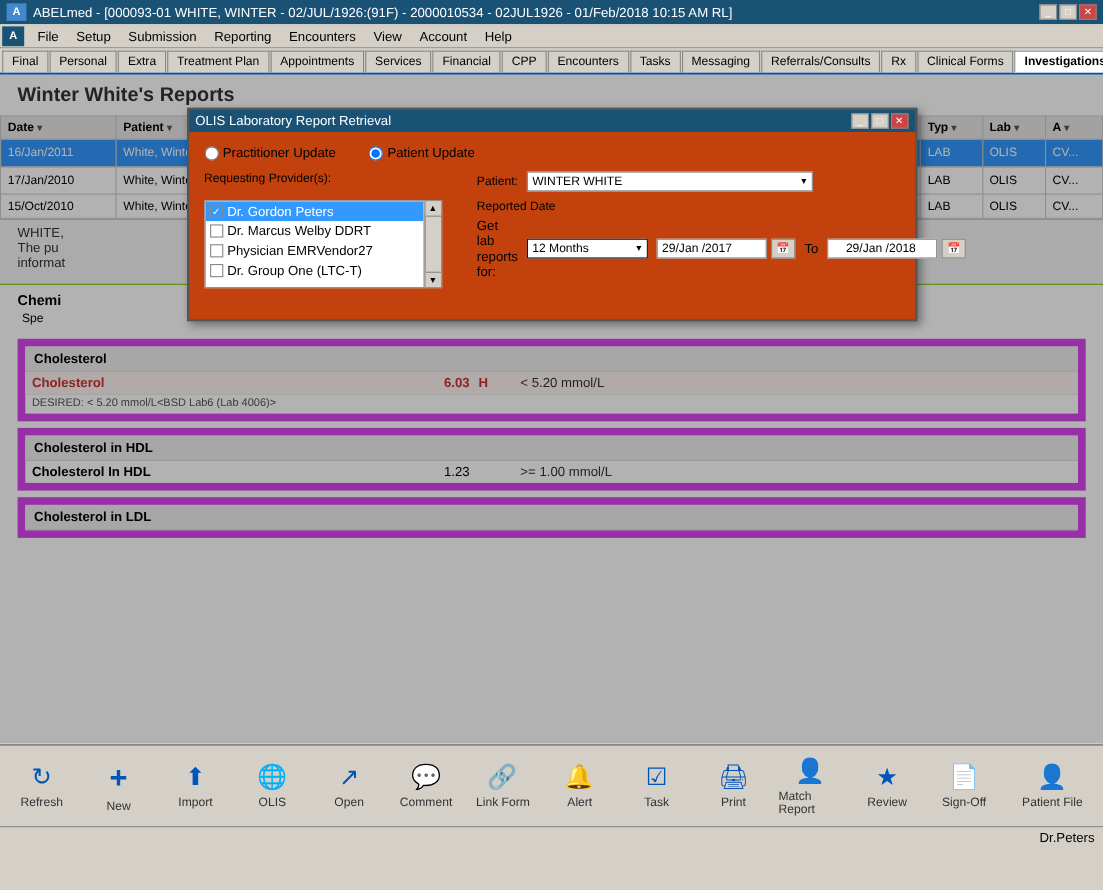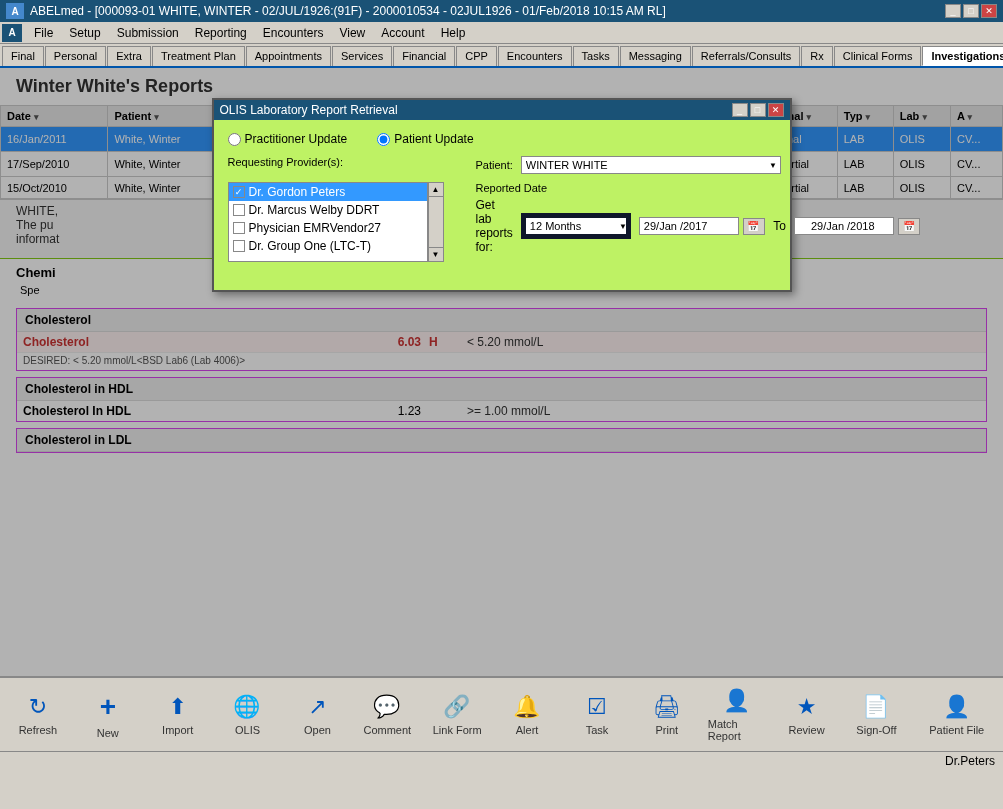"OLIS Laboratory Report Retrieval" .modal { background: #bef264 -> #c2410c; width: 580px -> 664px }
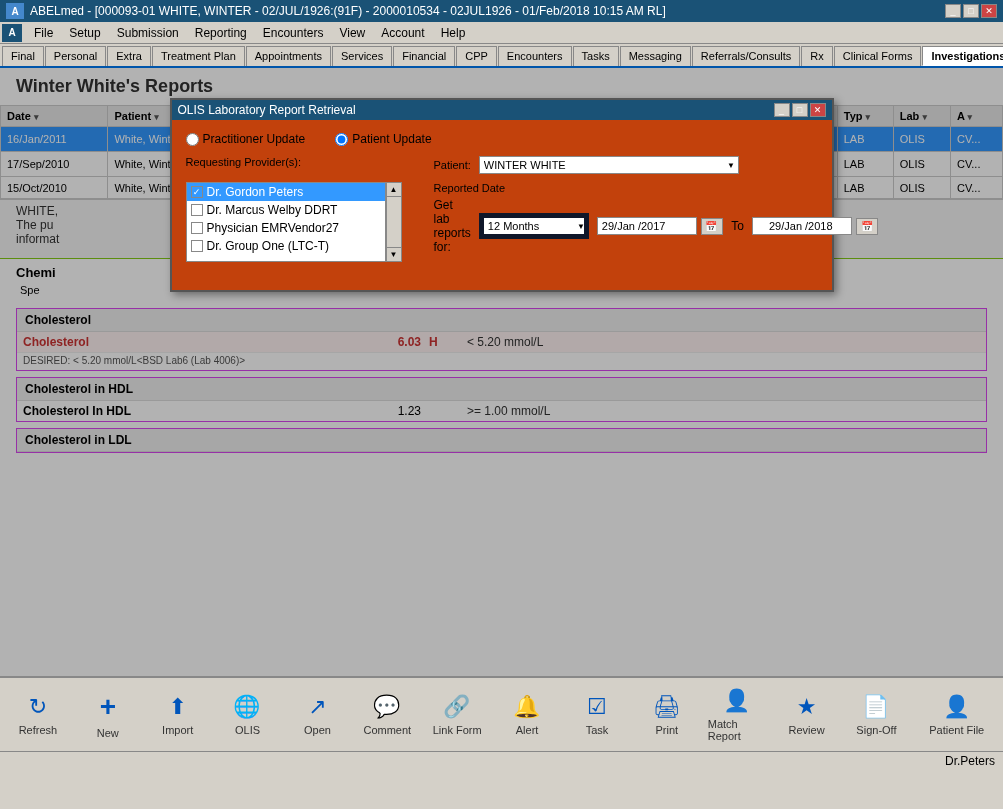"17/Sep/2010" td { text: 17/Sep/2010 -> 17/Jan/2010 }
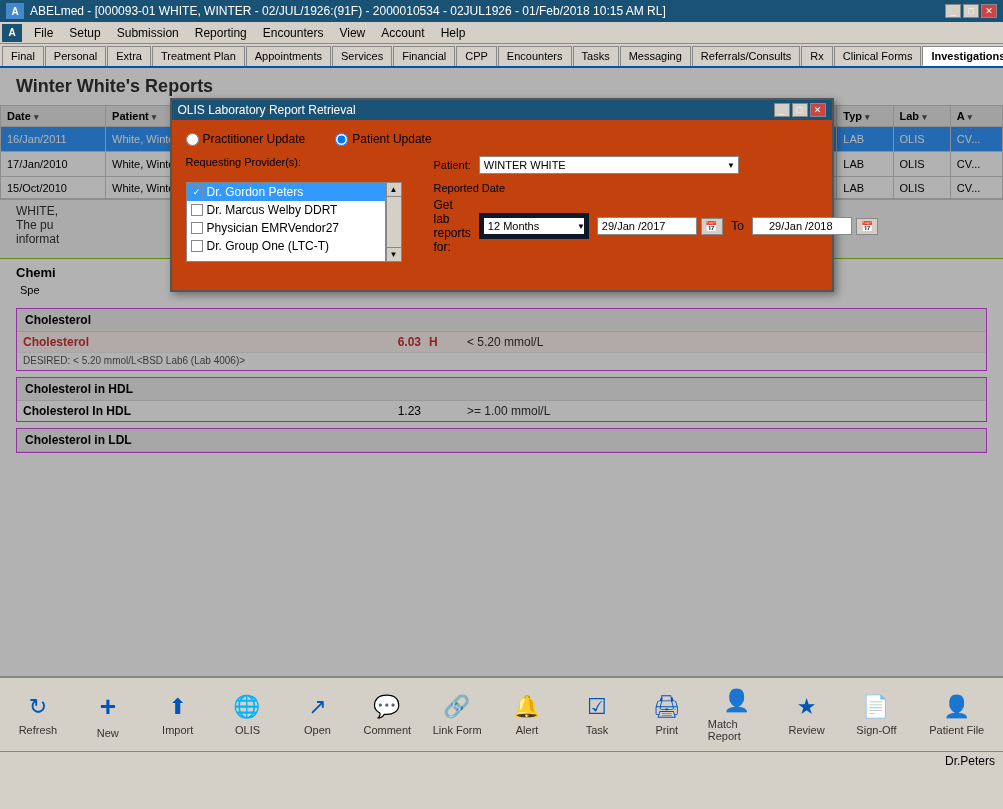"12 Months" .months-select { border: 5px solid #0f172a -> 1px solid #0f172a }
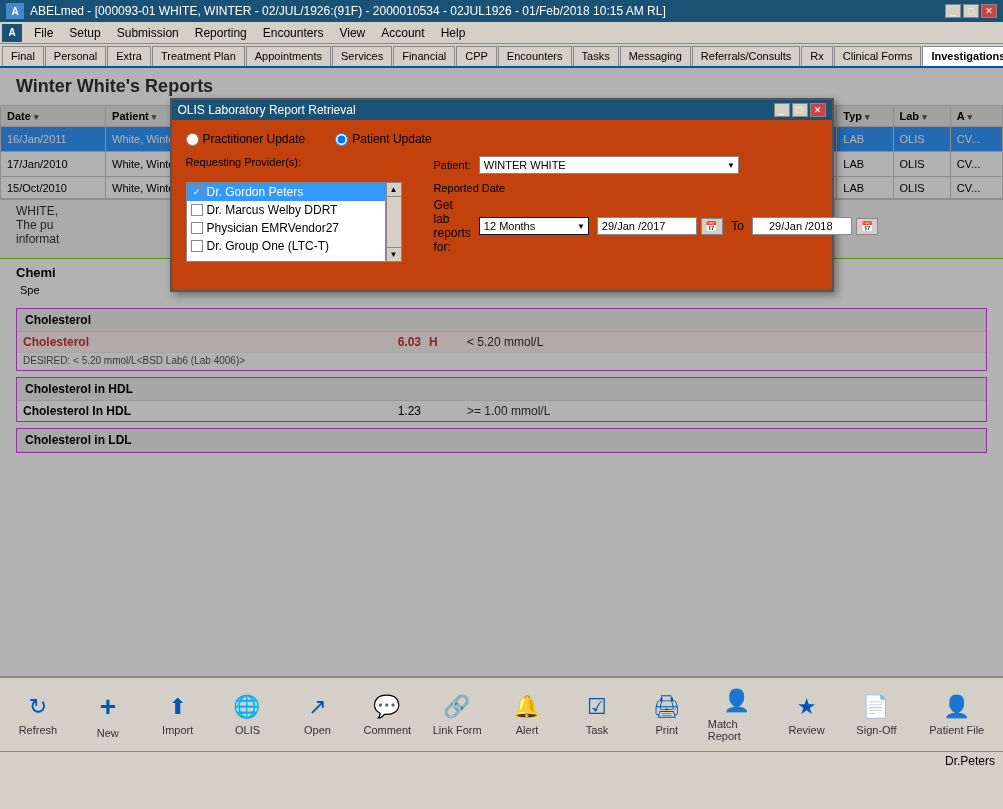"Cholesterol" .cholesterol-section, .hdl-section, .ldl-section { border: 1px solid #d946ef -> 7px solid #d946ef }
